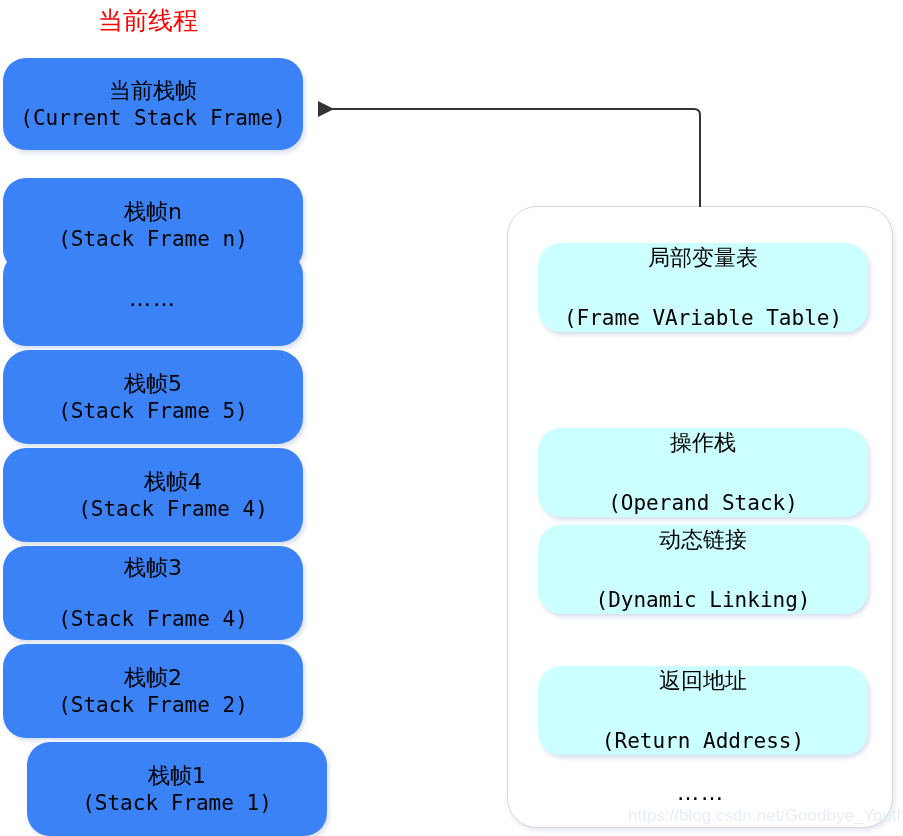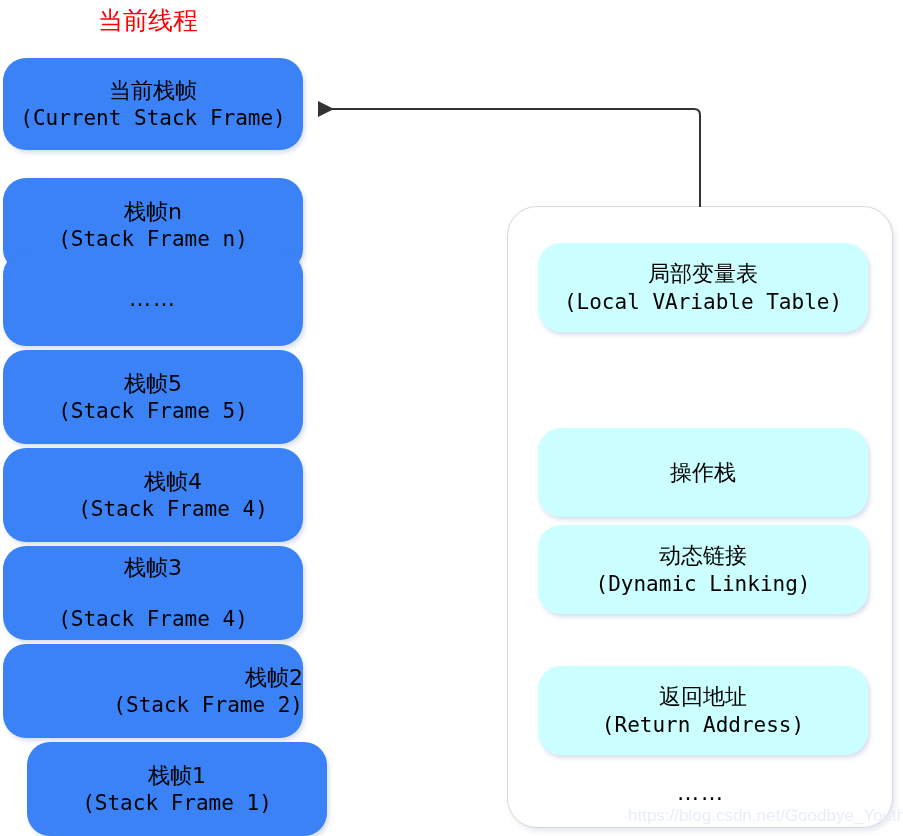"局部变量表" .detail-box { justify-content: center -> space-between }
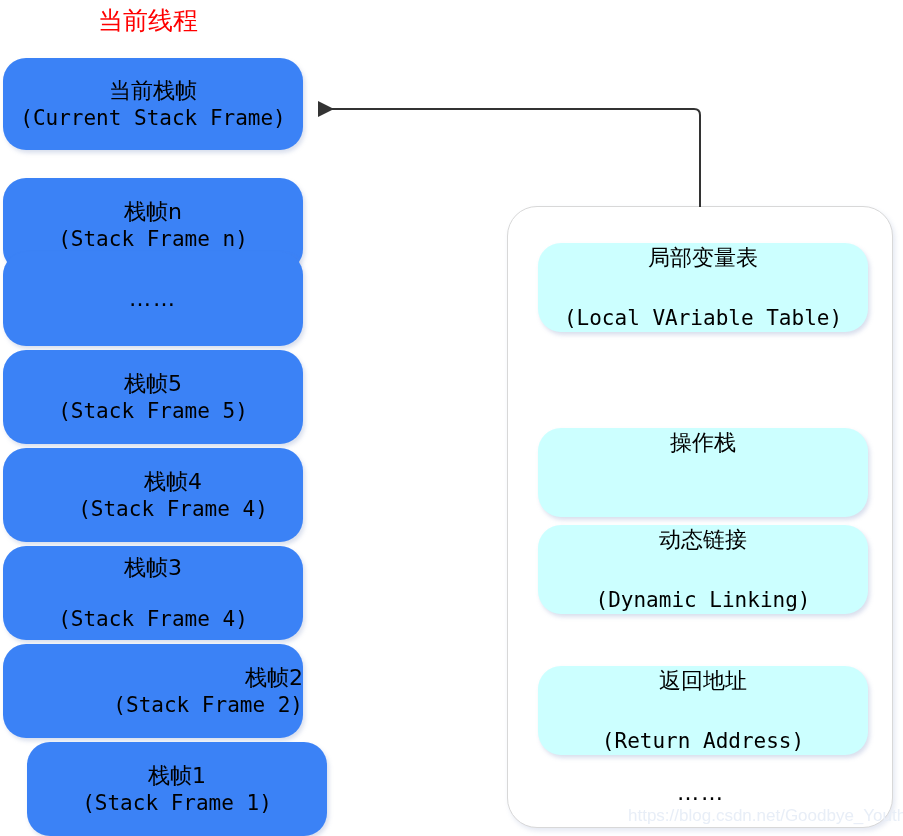"(Local VAriable Table)" div.detail-en { text: Local -> Frame }
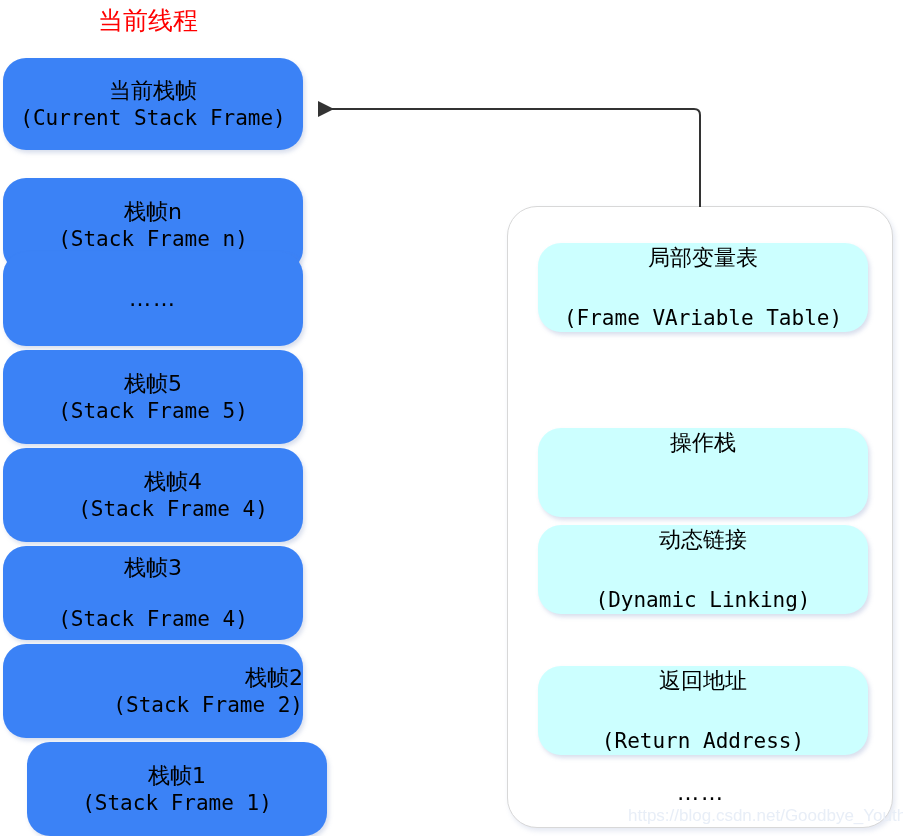"栈帧5" div.frame-box { border-radius: none -> 26px }
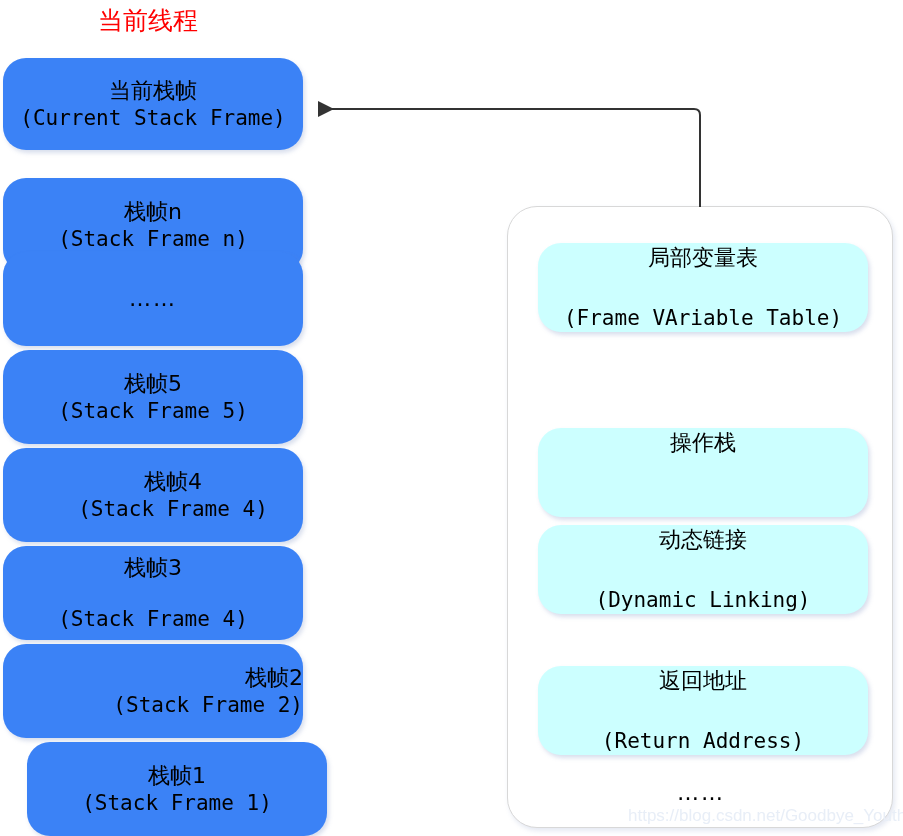"(Operand Stack)" div.detail-en { html: none -> <div>(Operand Stack)</div> }
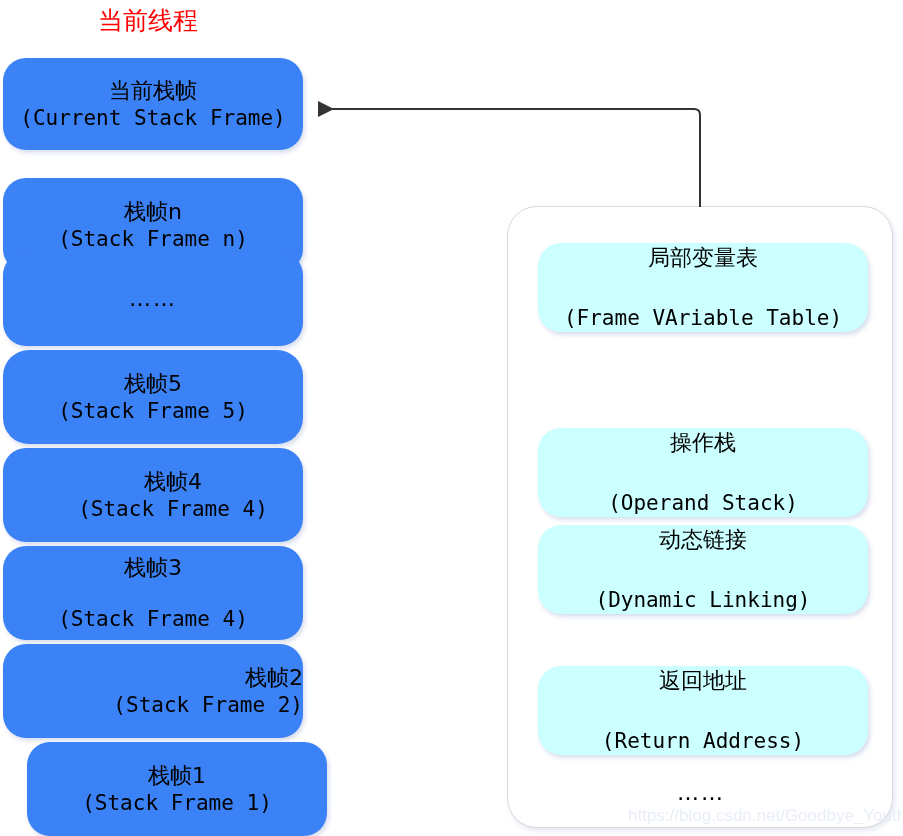"栈帧2" div.frame-box { align-items: flex-end -> none }
